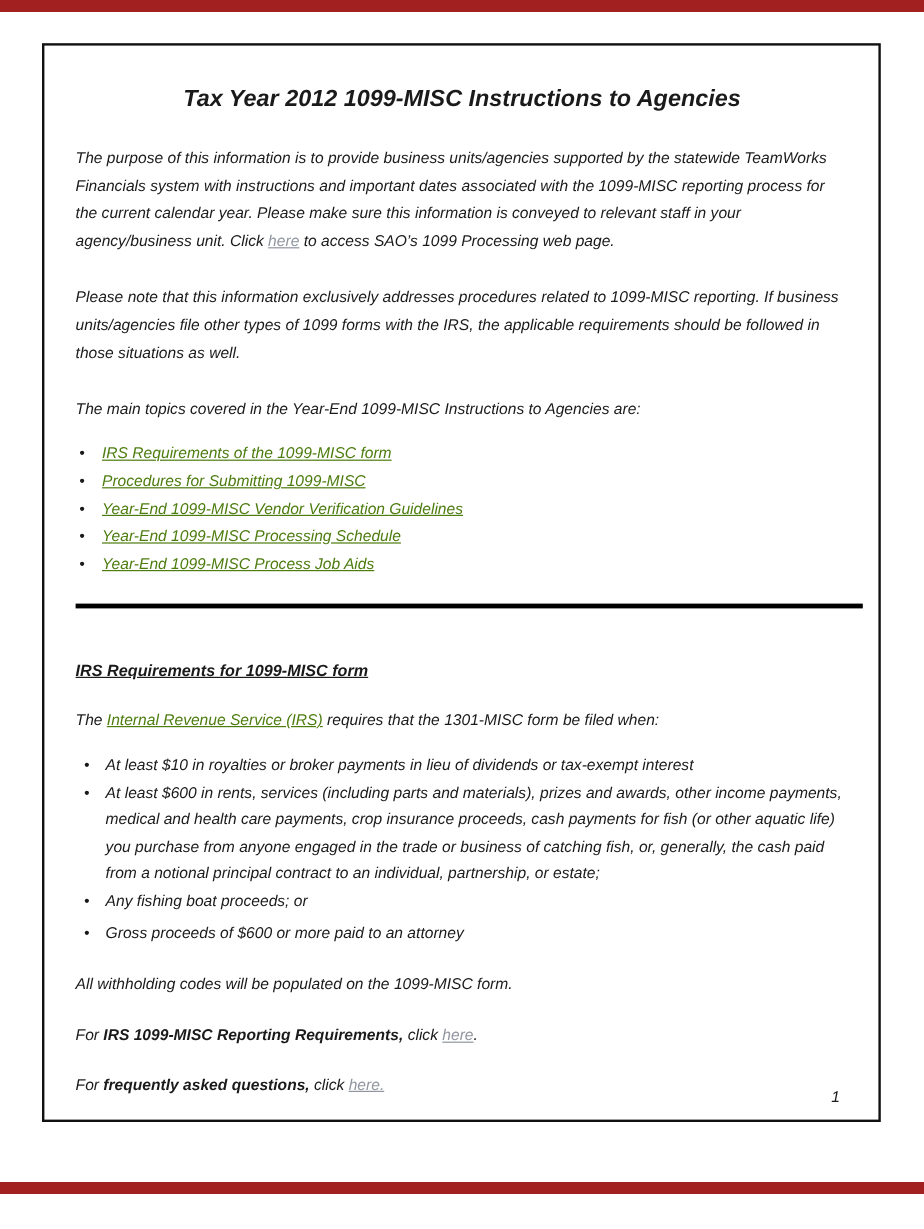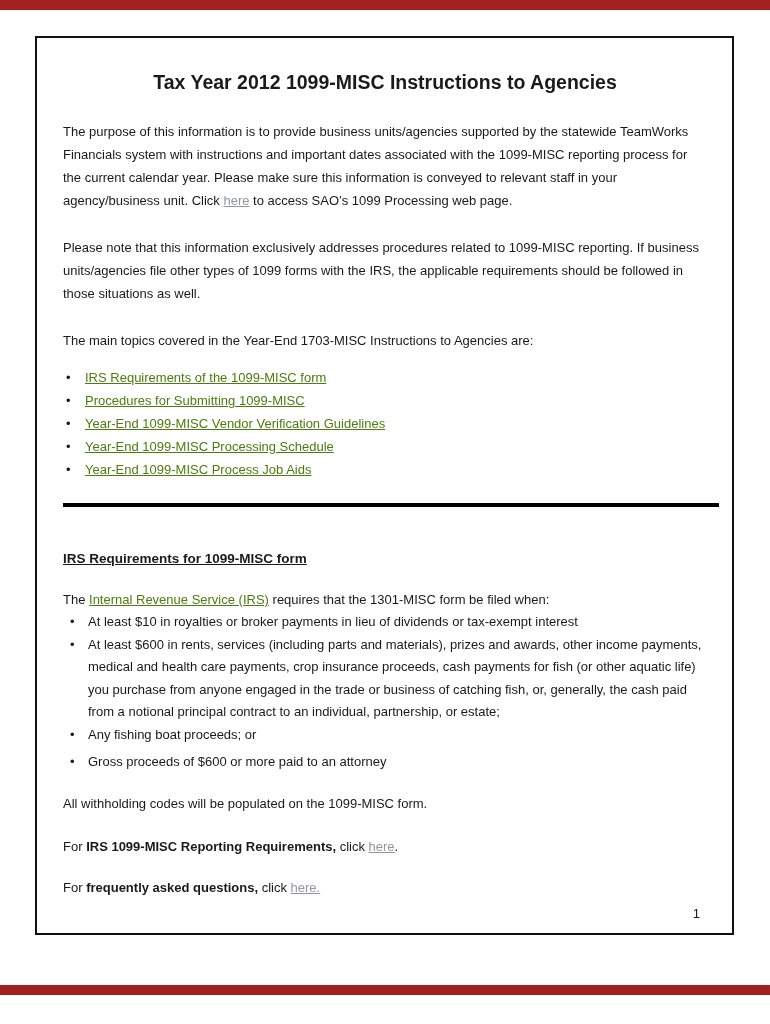"Tax Year 2012 1099-MISC Instructions" * { font-style: none -> italic }
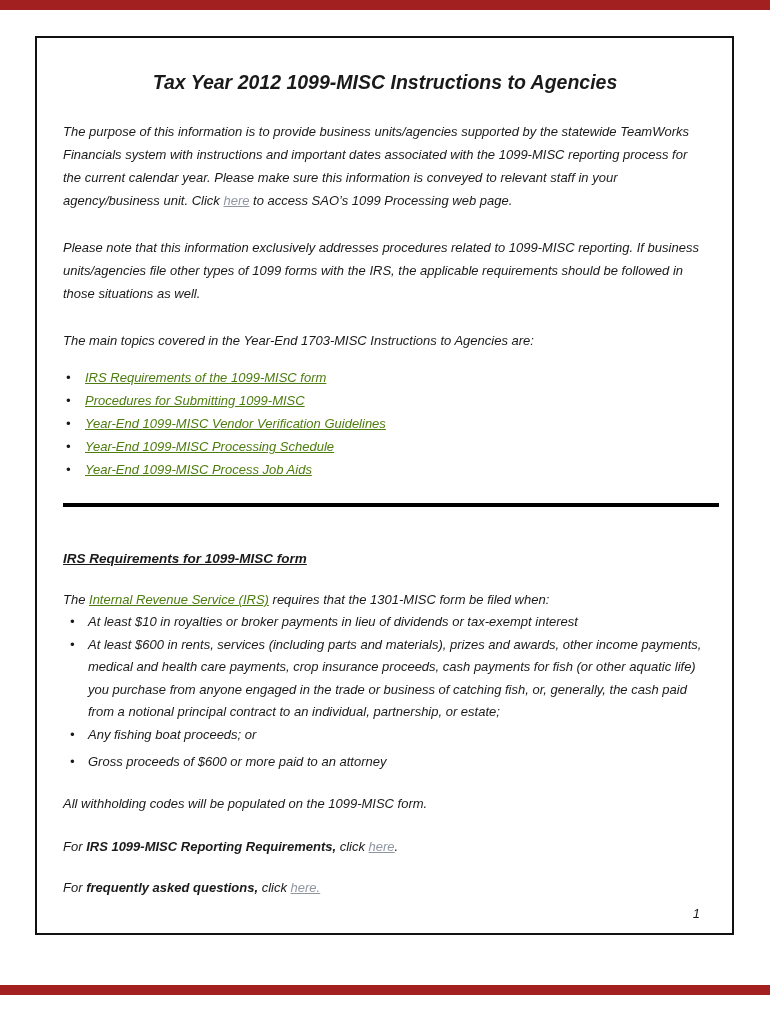"The main topics covered in" p.body-text { text: 1703-MISC -> 1099-MISC }
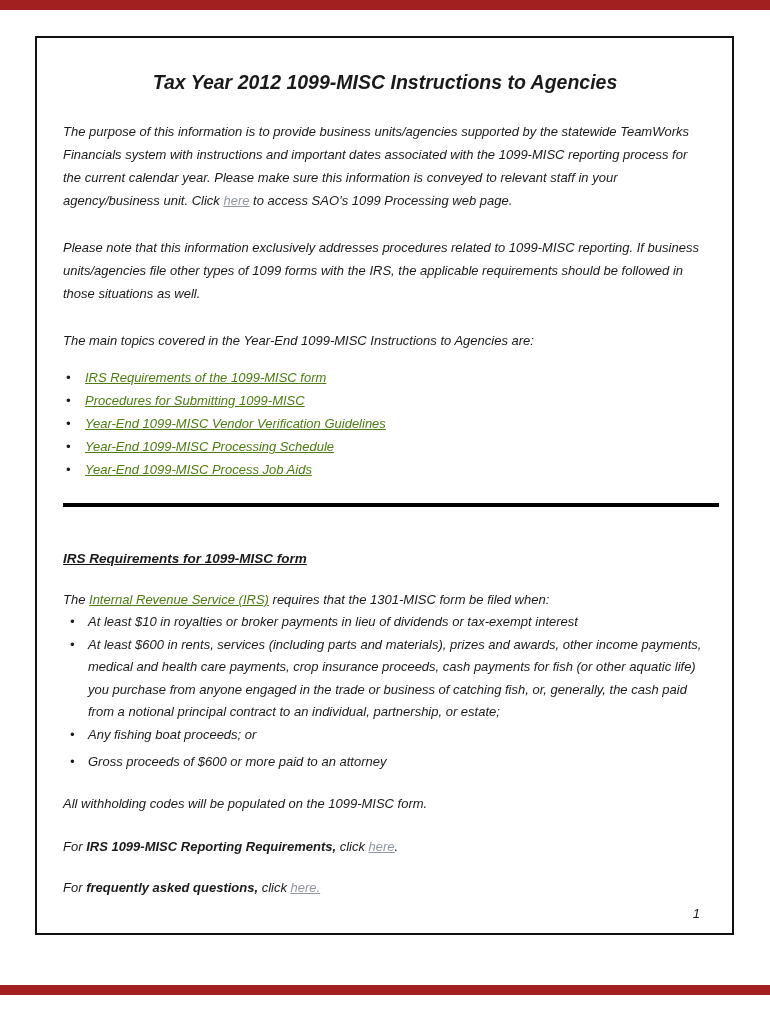"At least $10 in royalties" ul.reqs { margin-top: 0 -> 16px }
